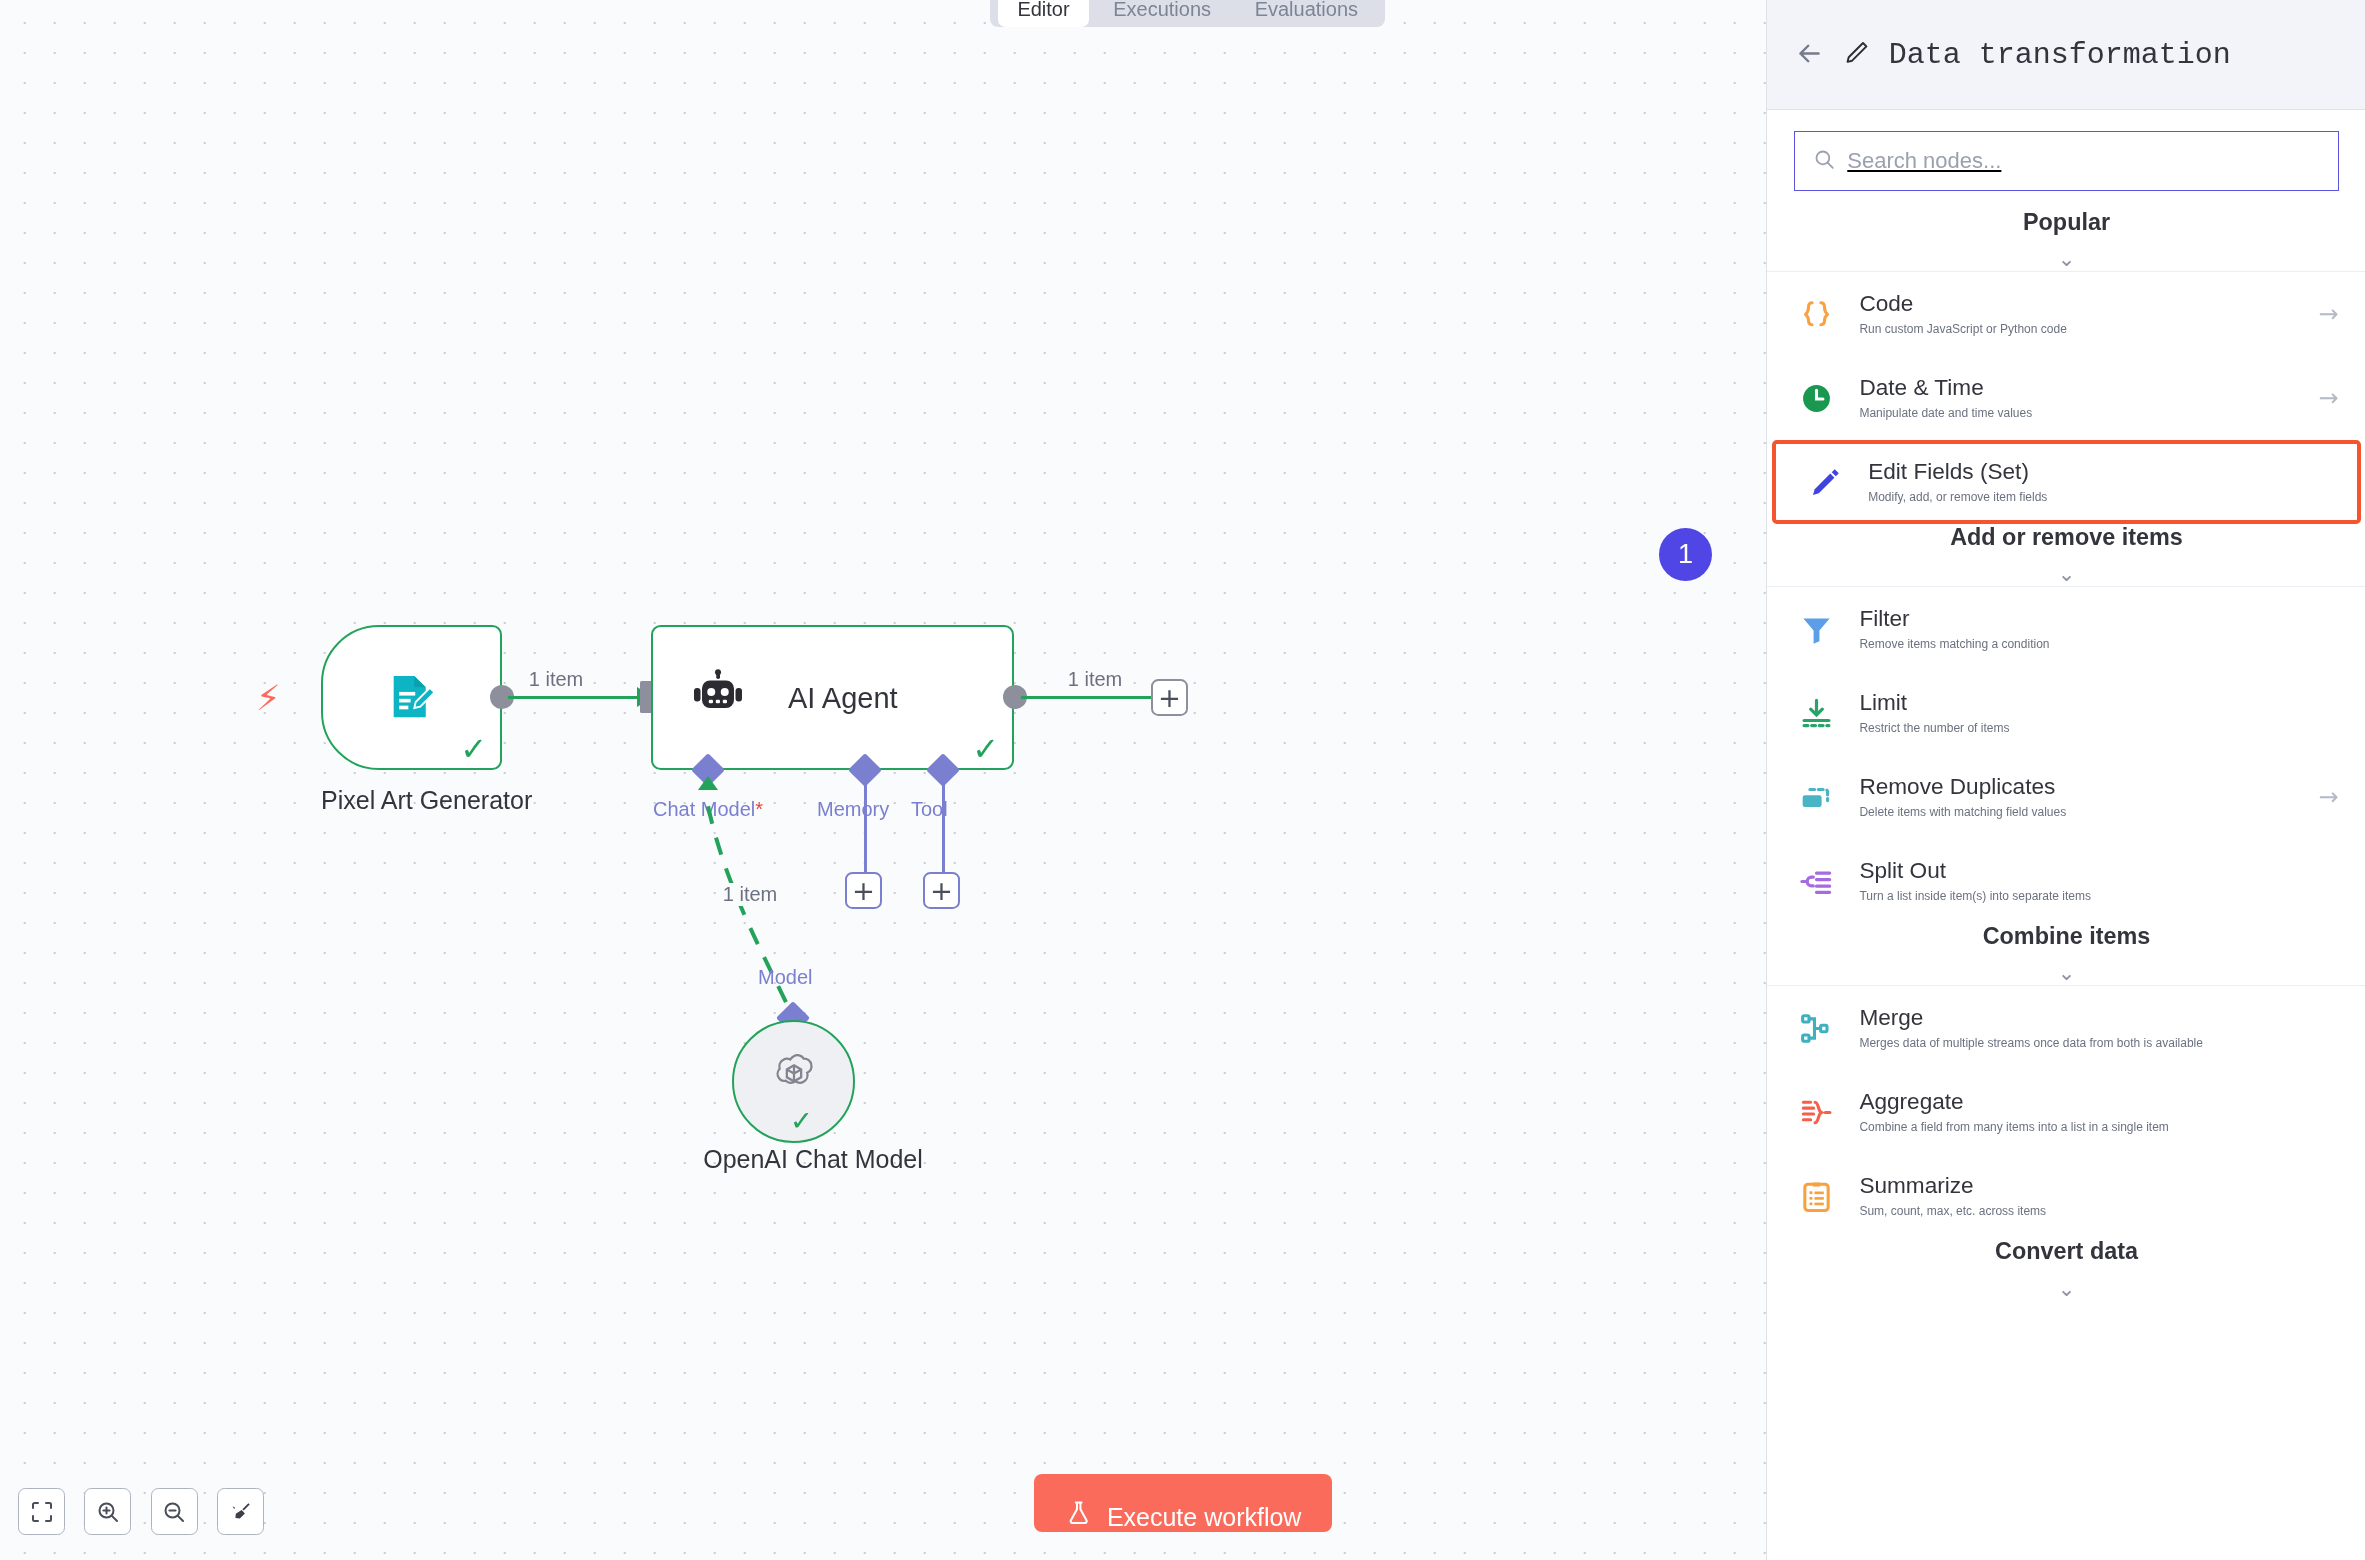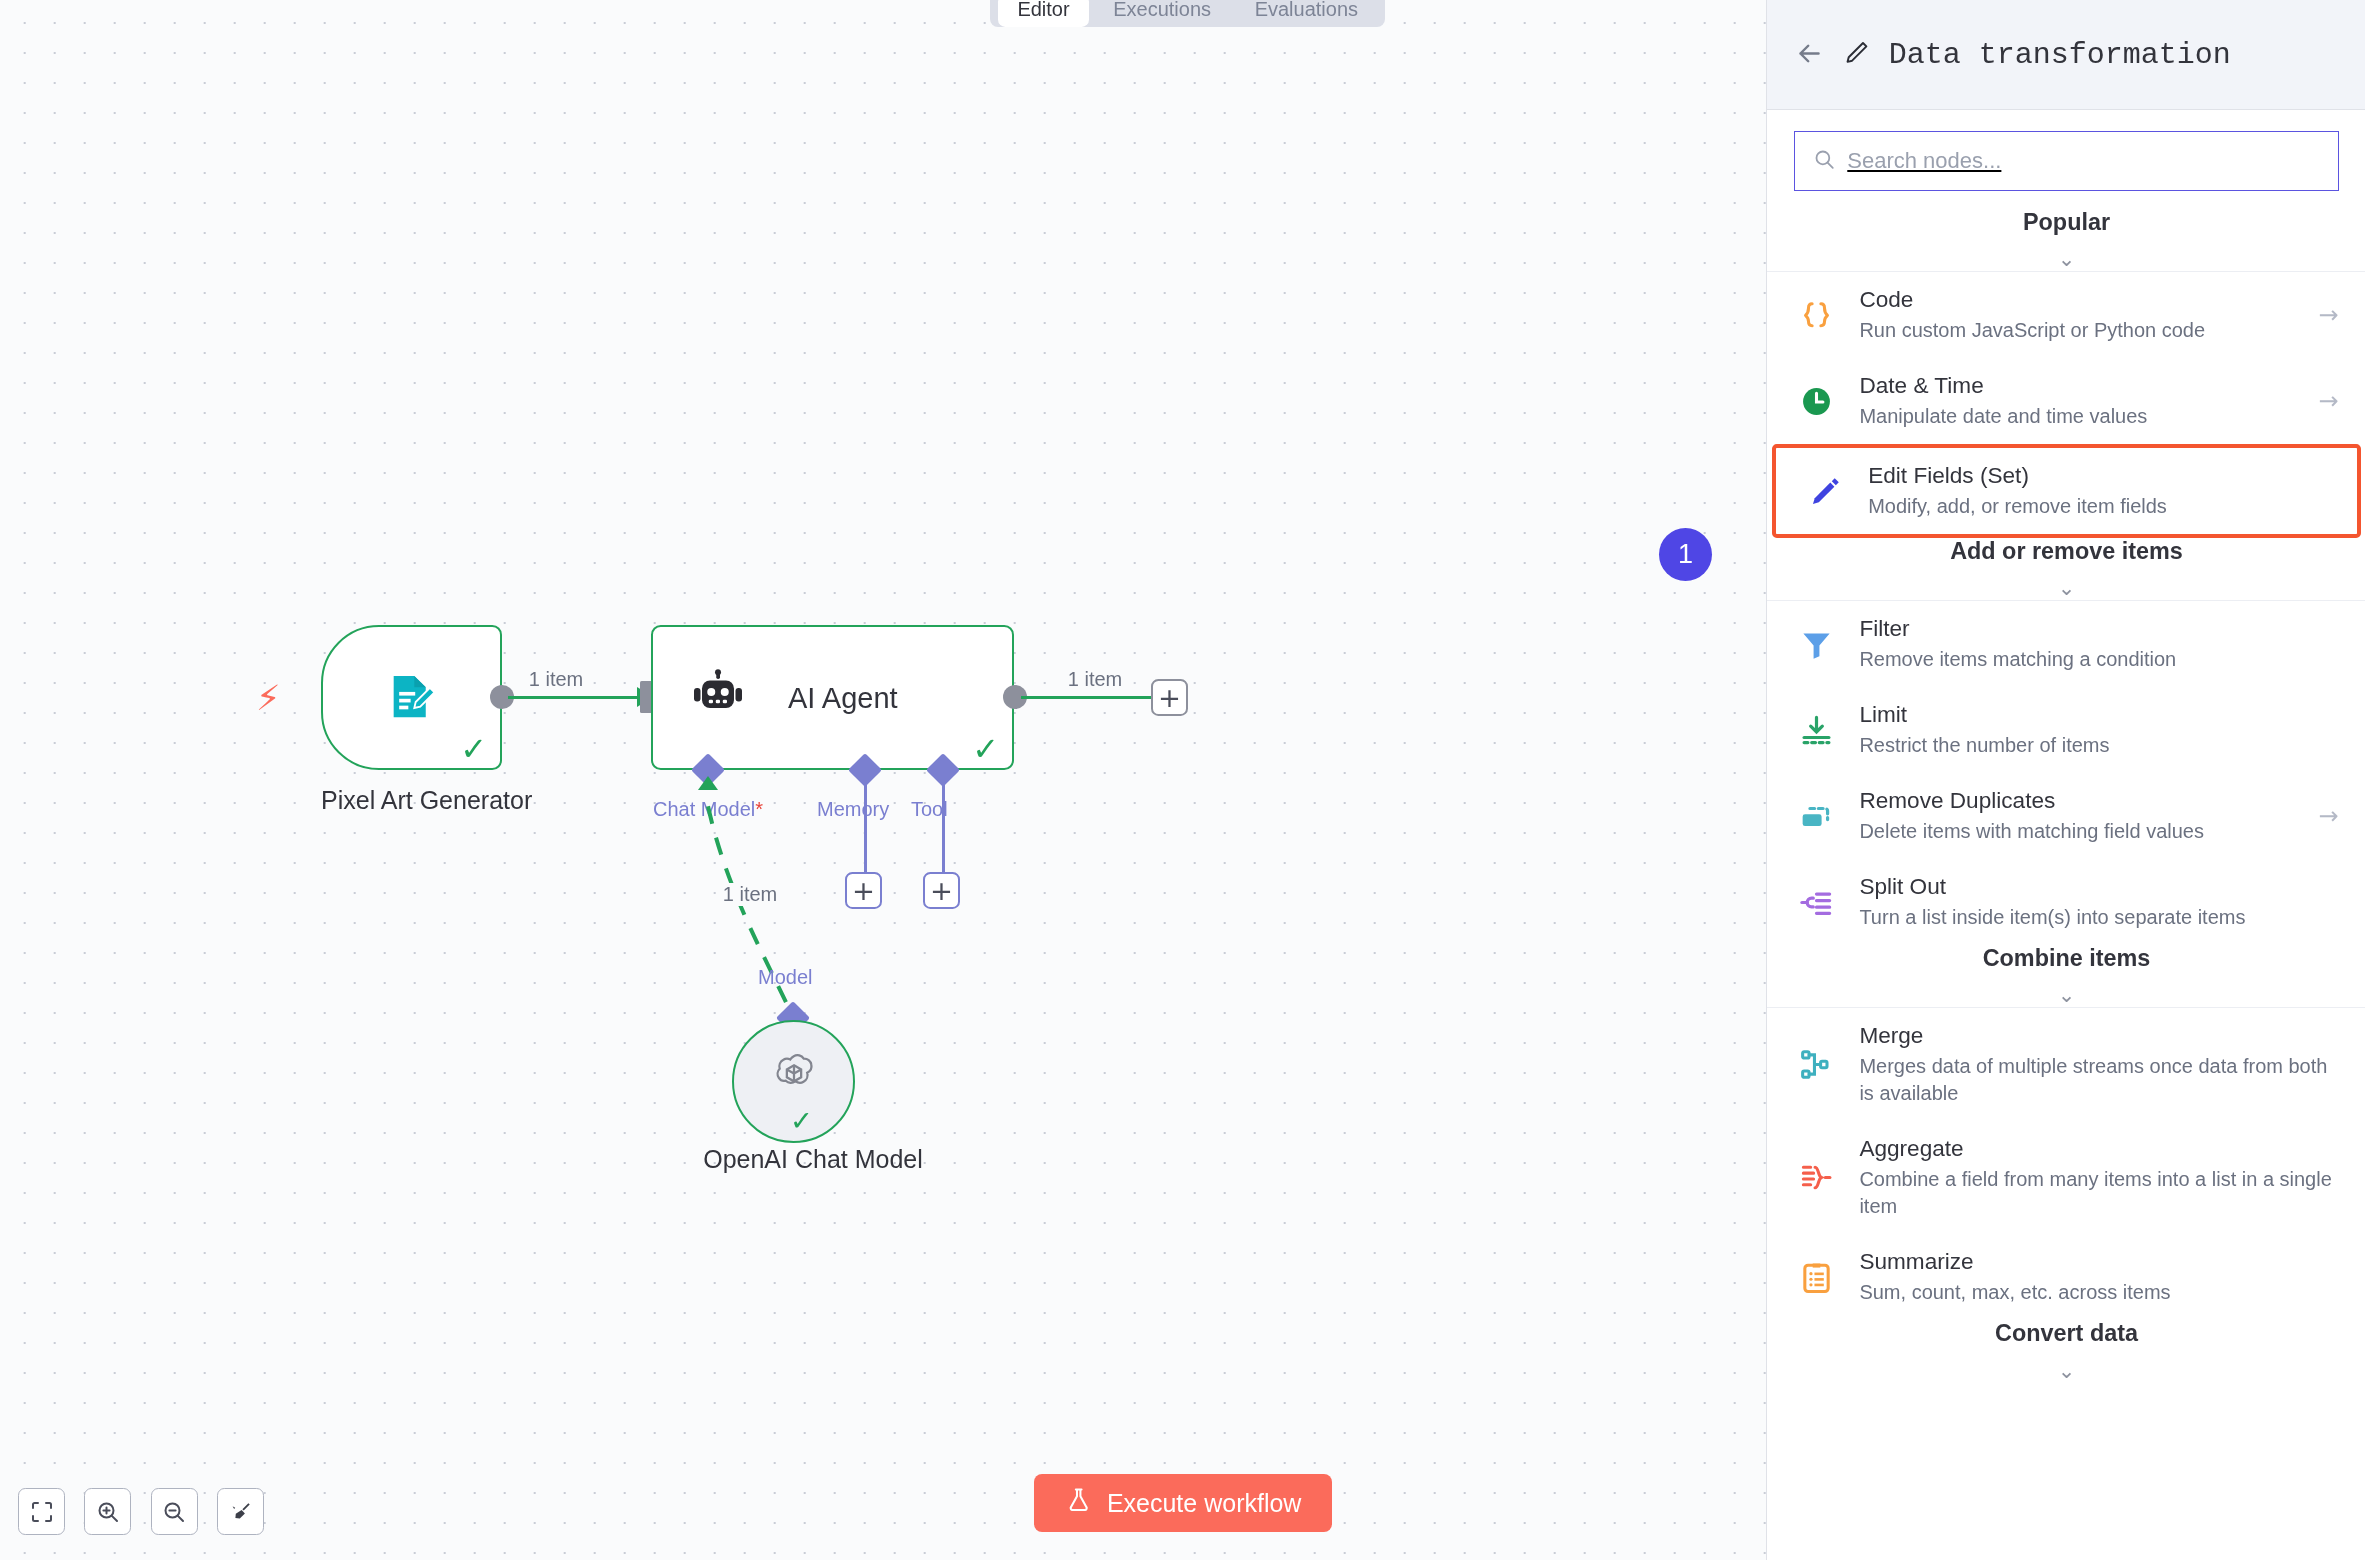"Run custom JavaScript or Python" .row-desc { font-size: 20px -> 12px }
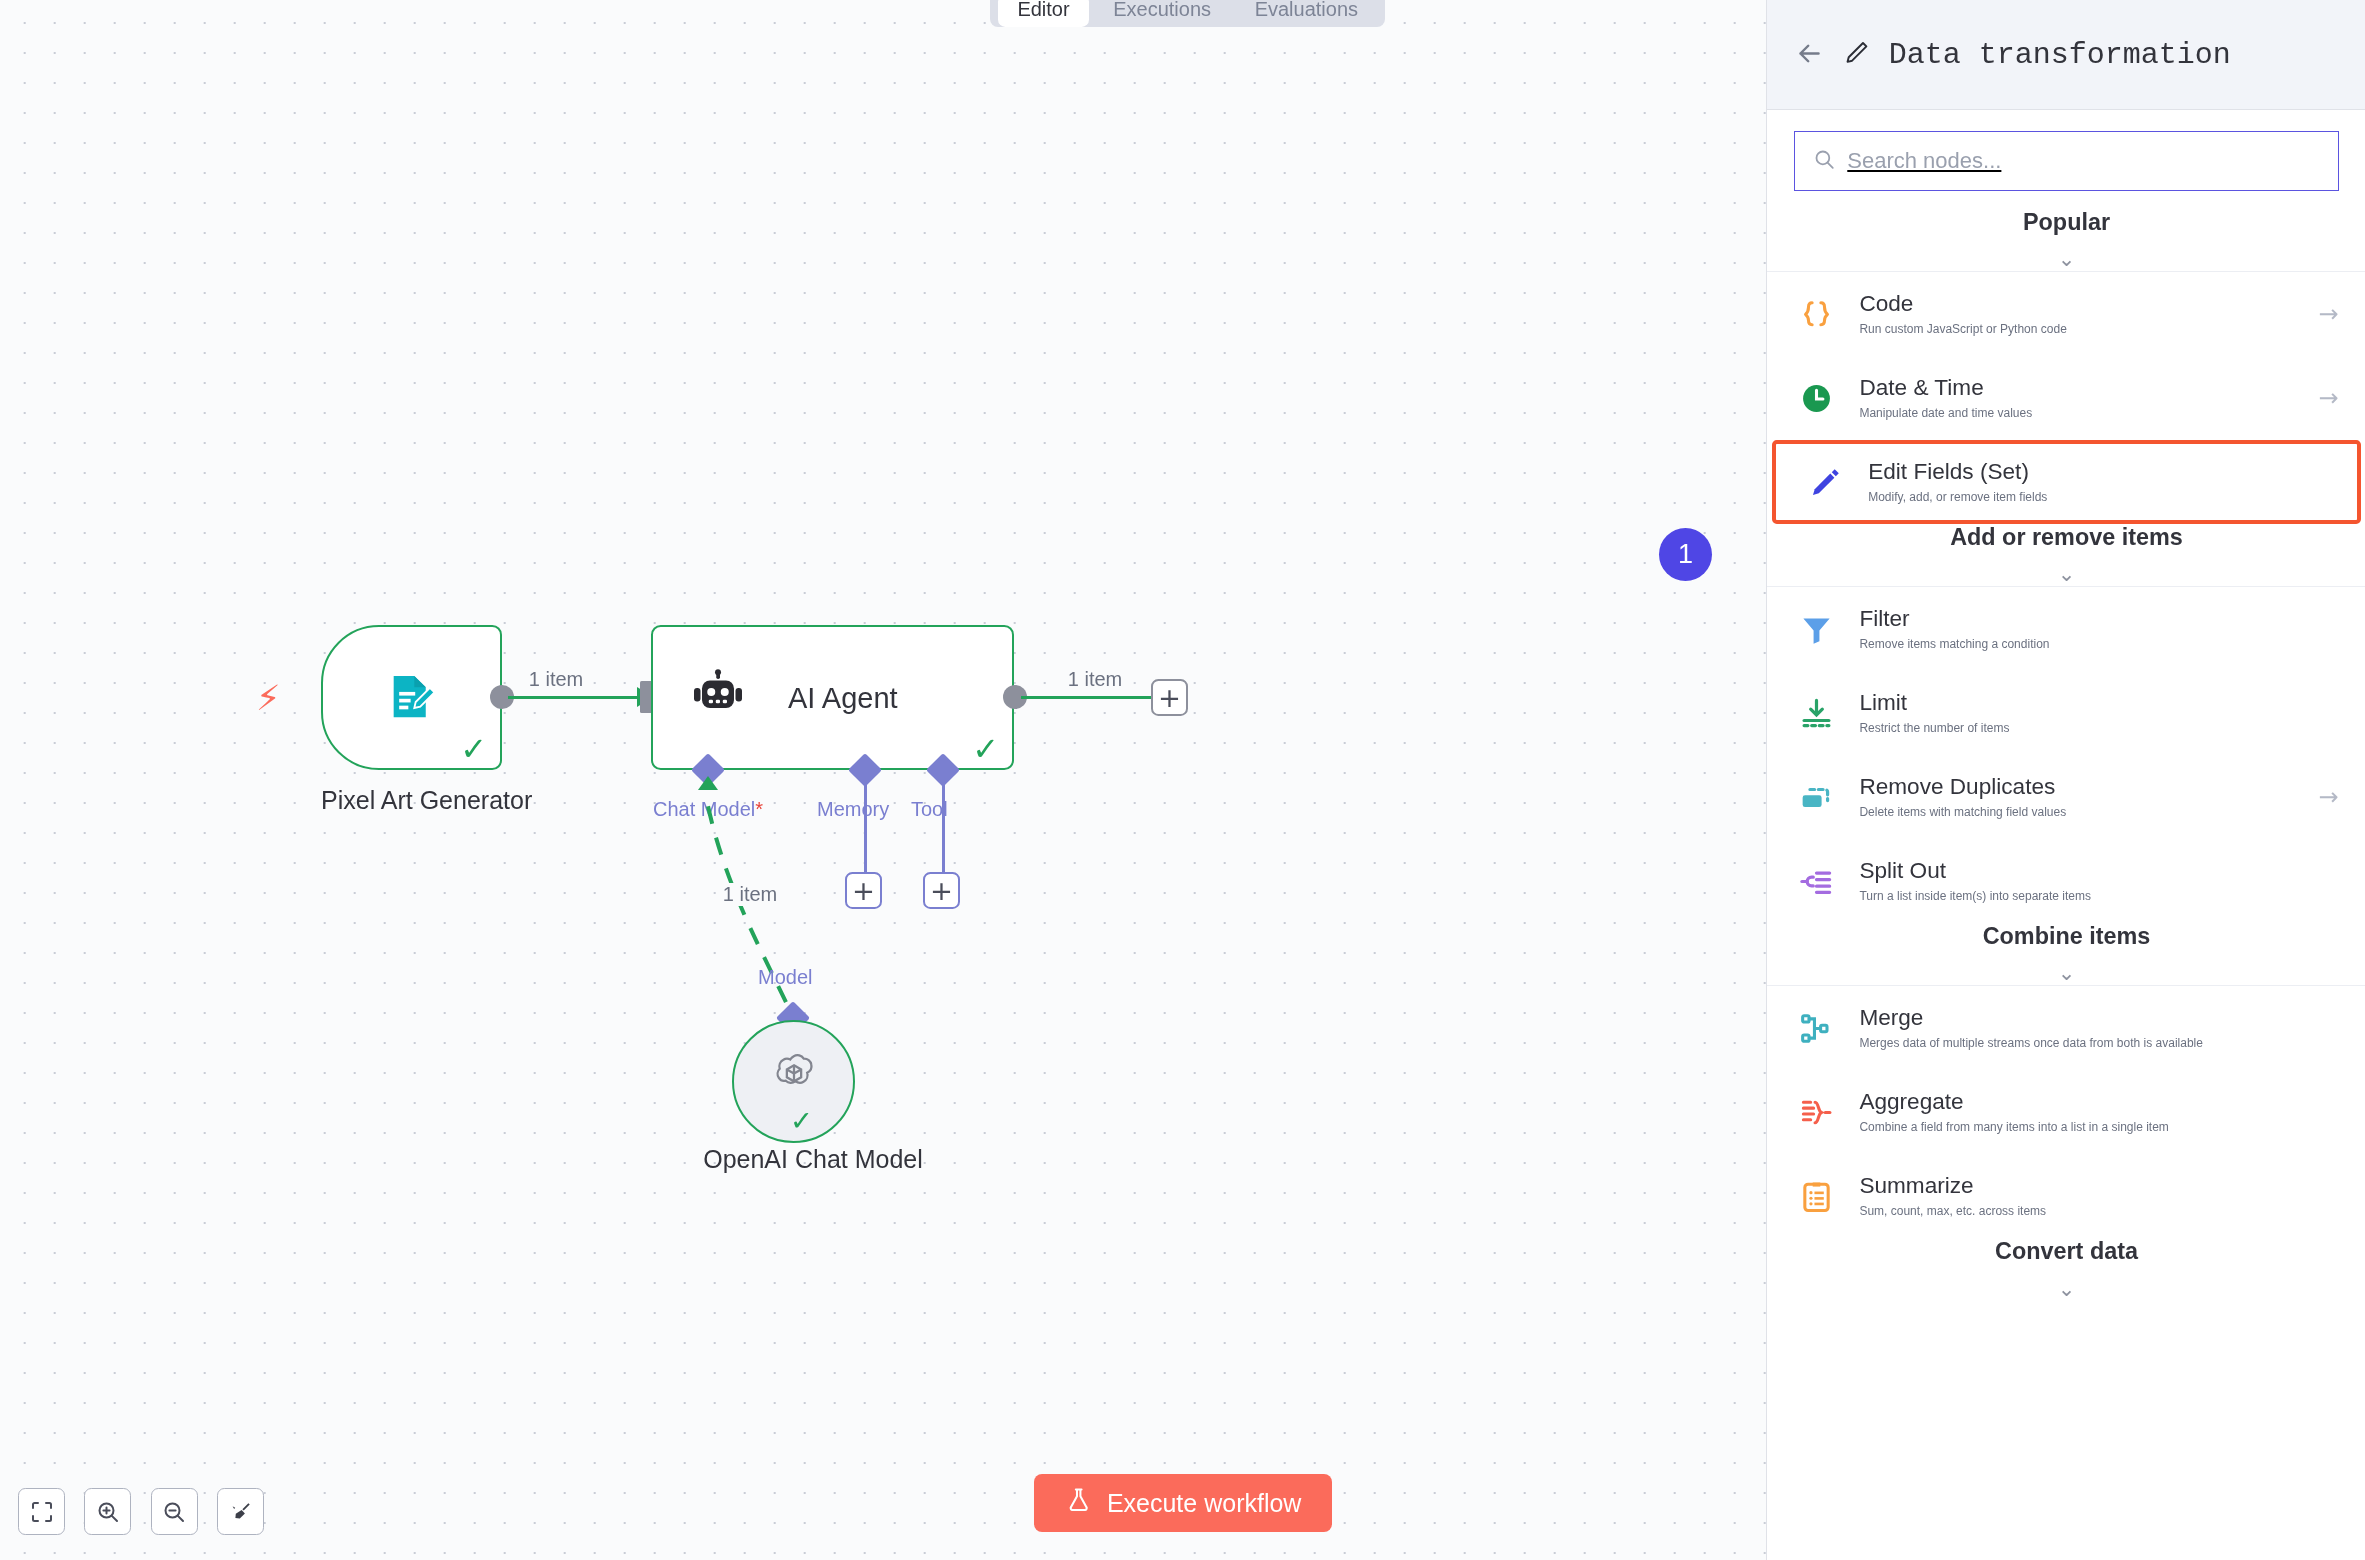"Execute workflow" .execute-btn { align-items: center -> flex-end }
